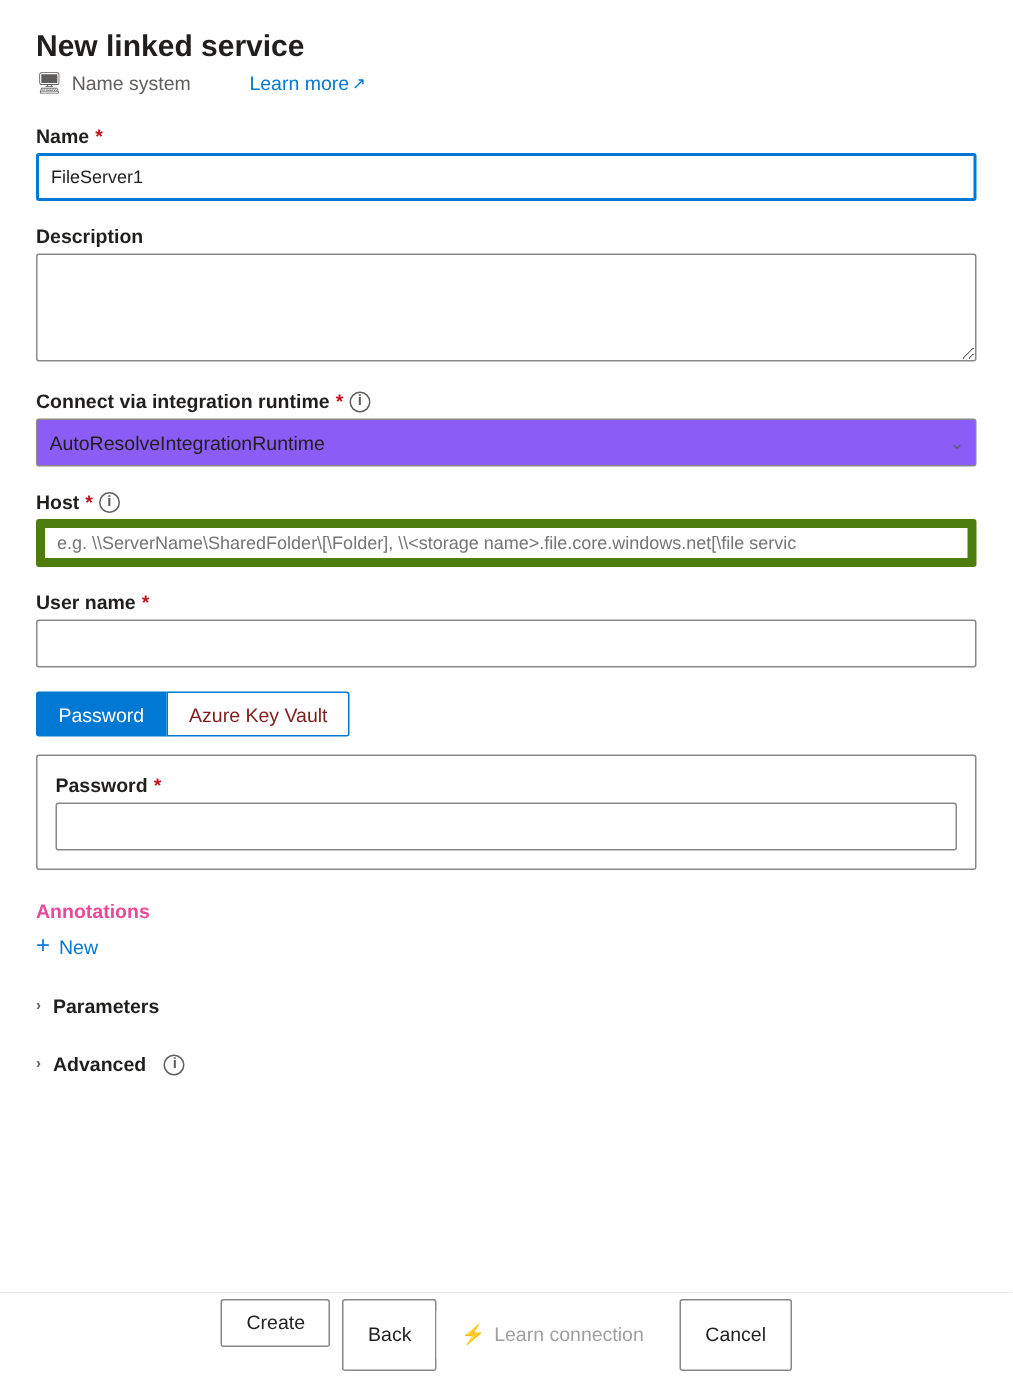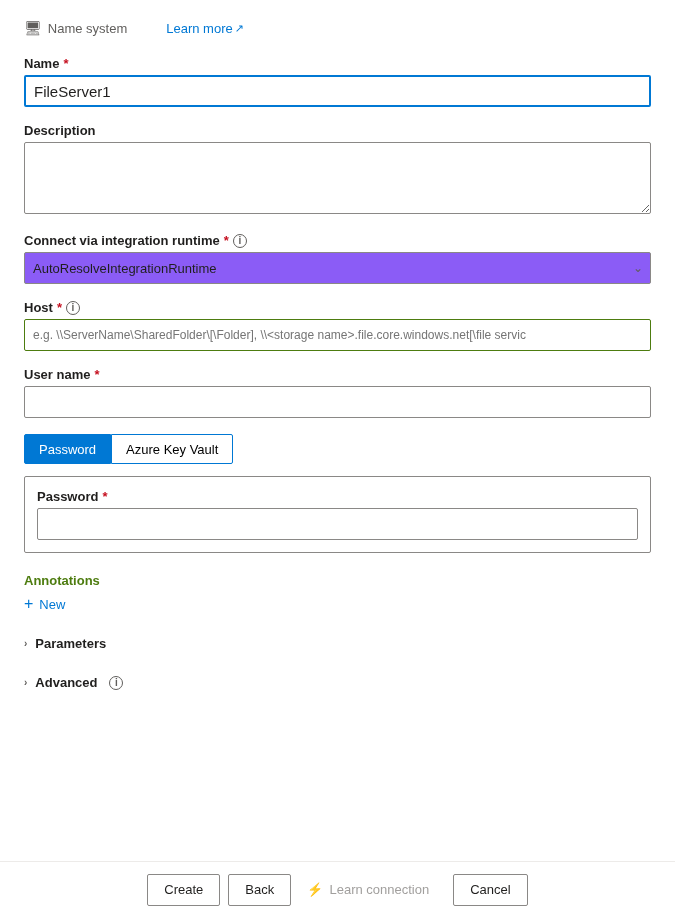"New linked service" h1.page-title { html: none -> <h1>New linked service</h1> }
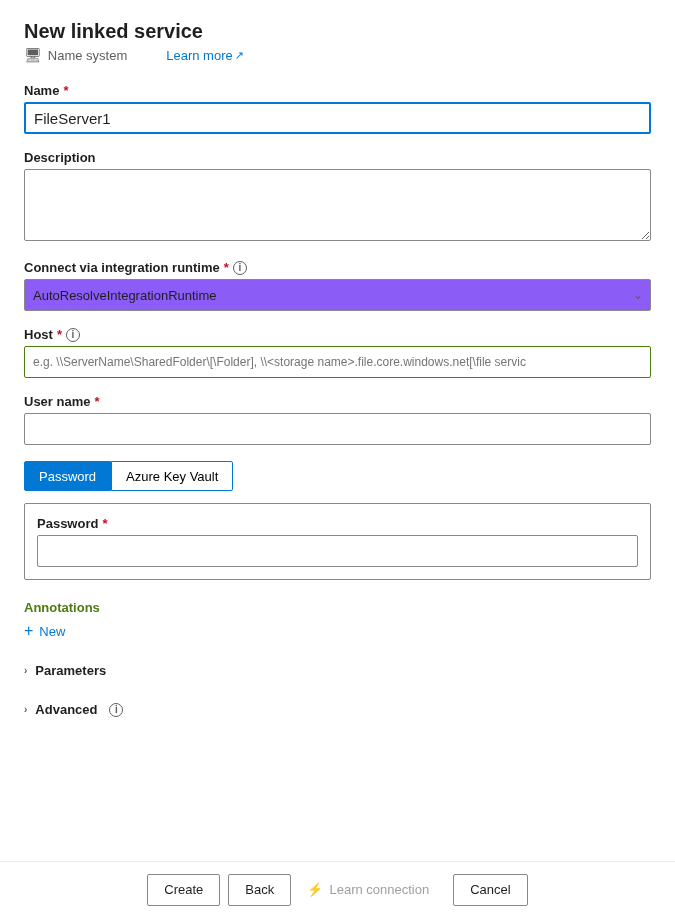"FileServer1" .form-input { font-size: 15px -> 12px }
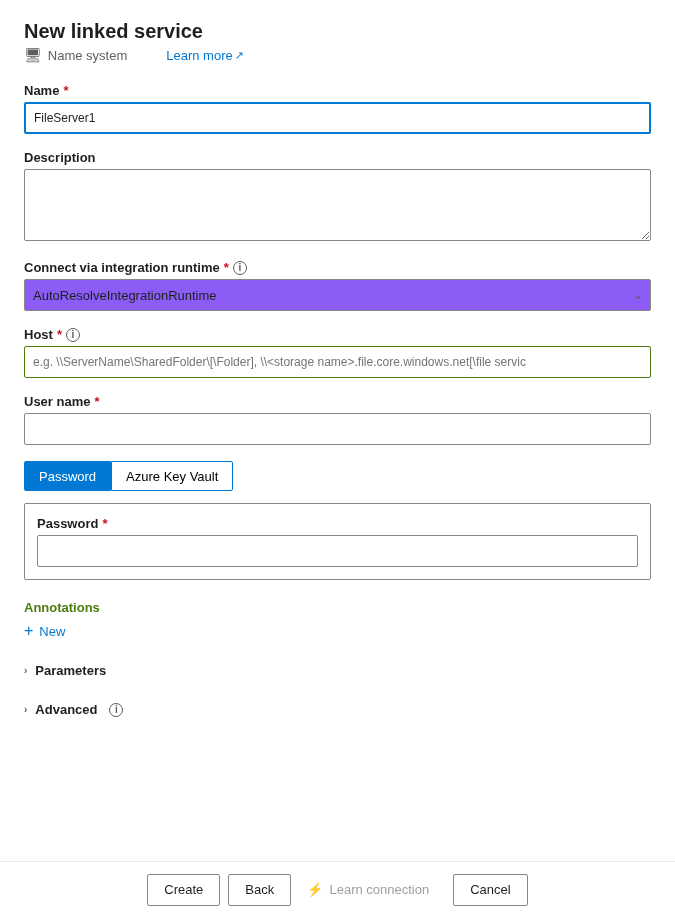"e.g." .host-input { border: 1px solid #4d7c0f -> 6px solid #4d7c0f }
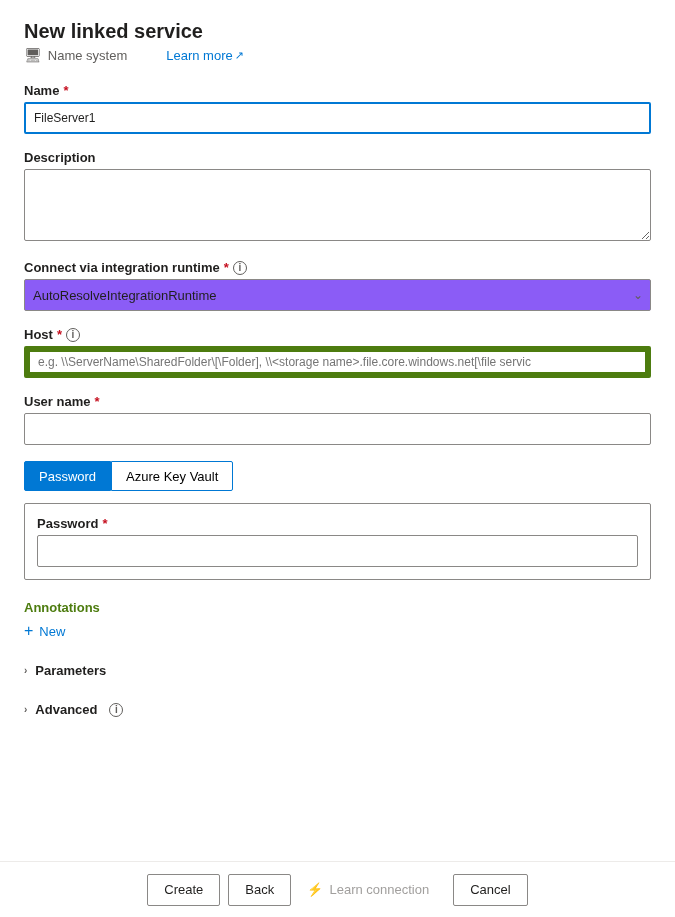"Azure Key Vault" .toggle-btn.inactive { color: #000000 -> #7f1d1d }
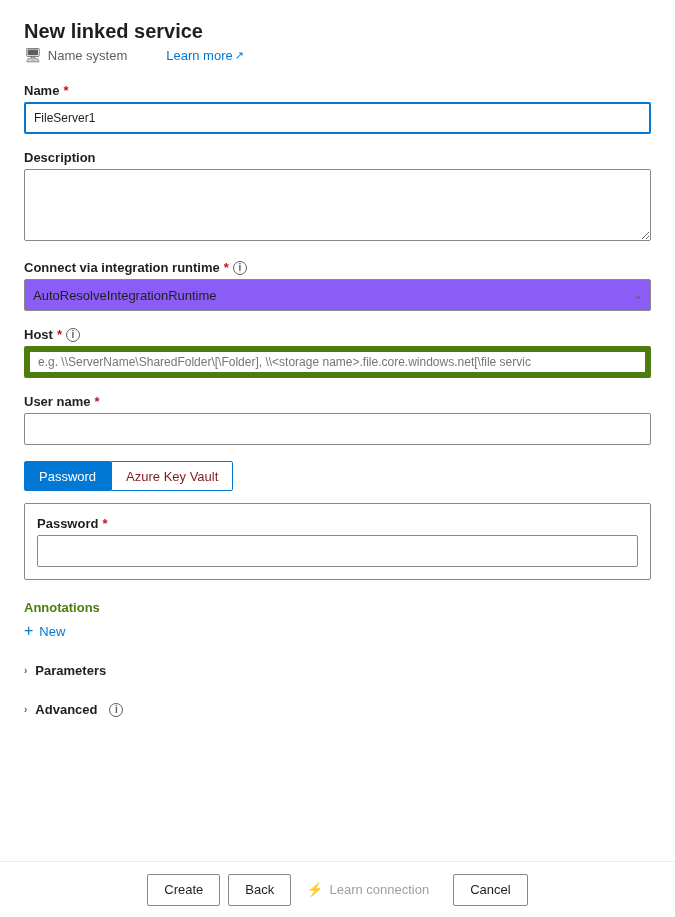"Annotations" .annotations-label { color: #4d7c0f -> #ec4899 }
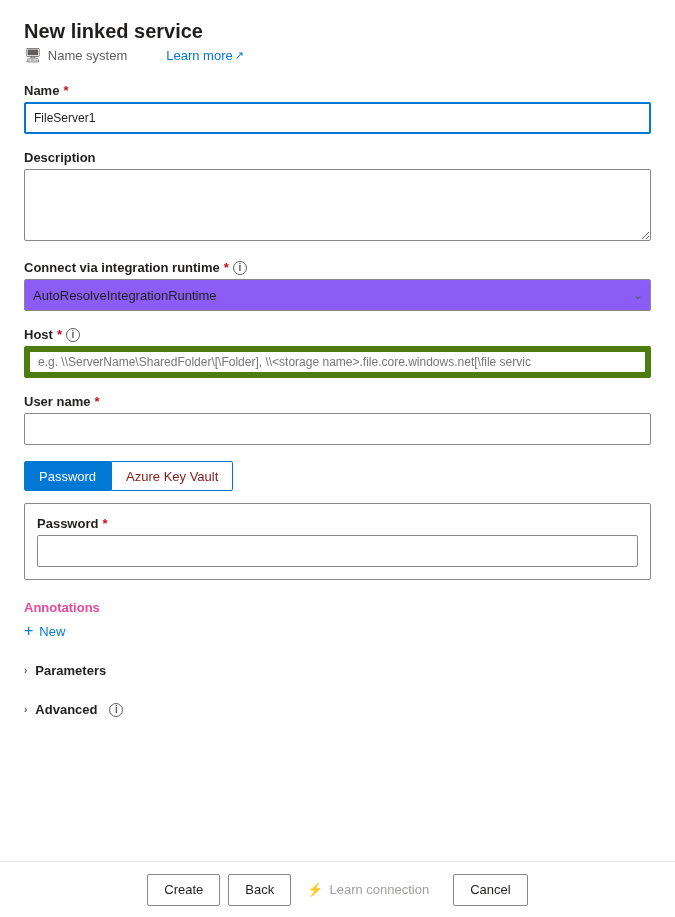"Back" .btn-secondary { height: 32px -> 48px }
